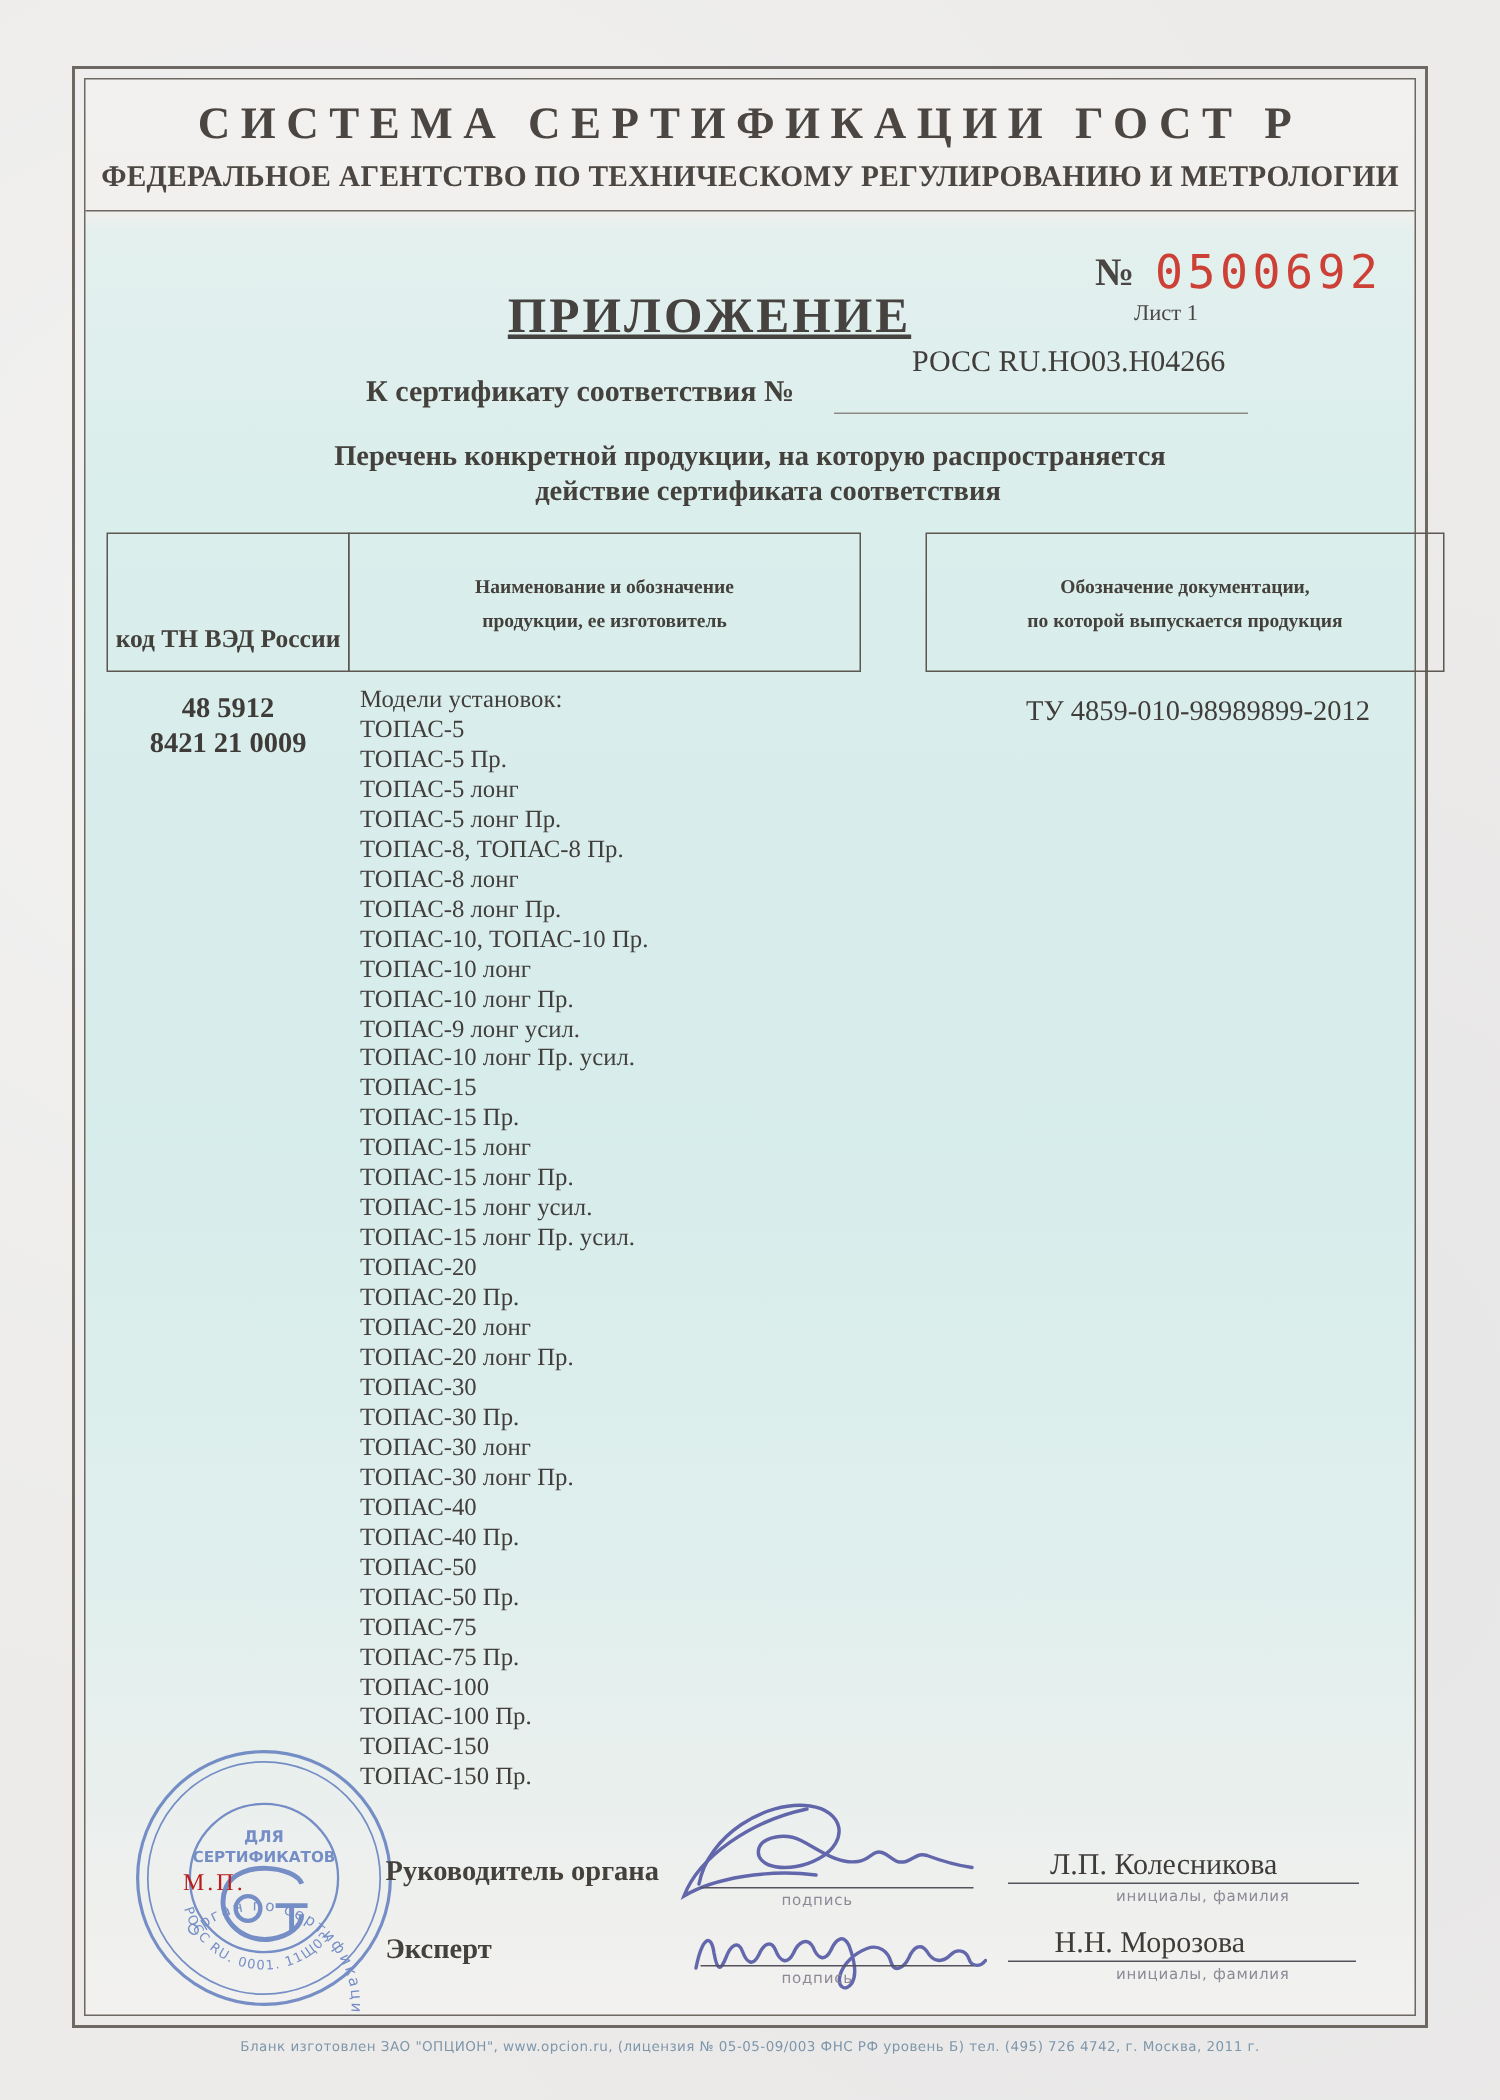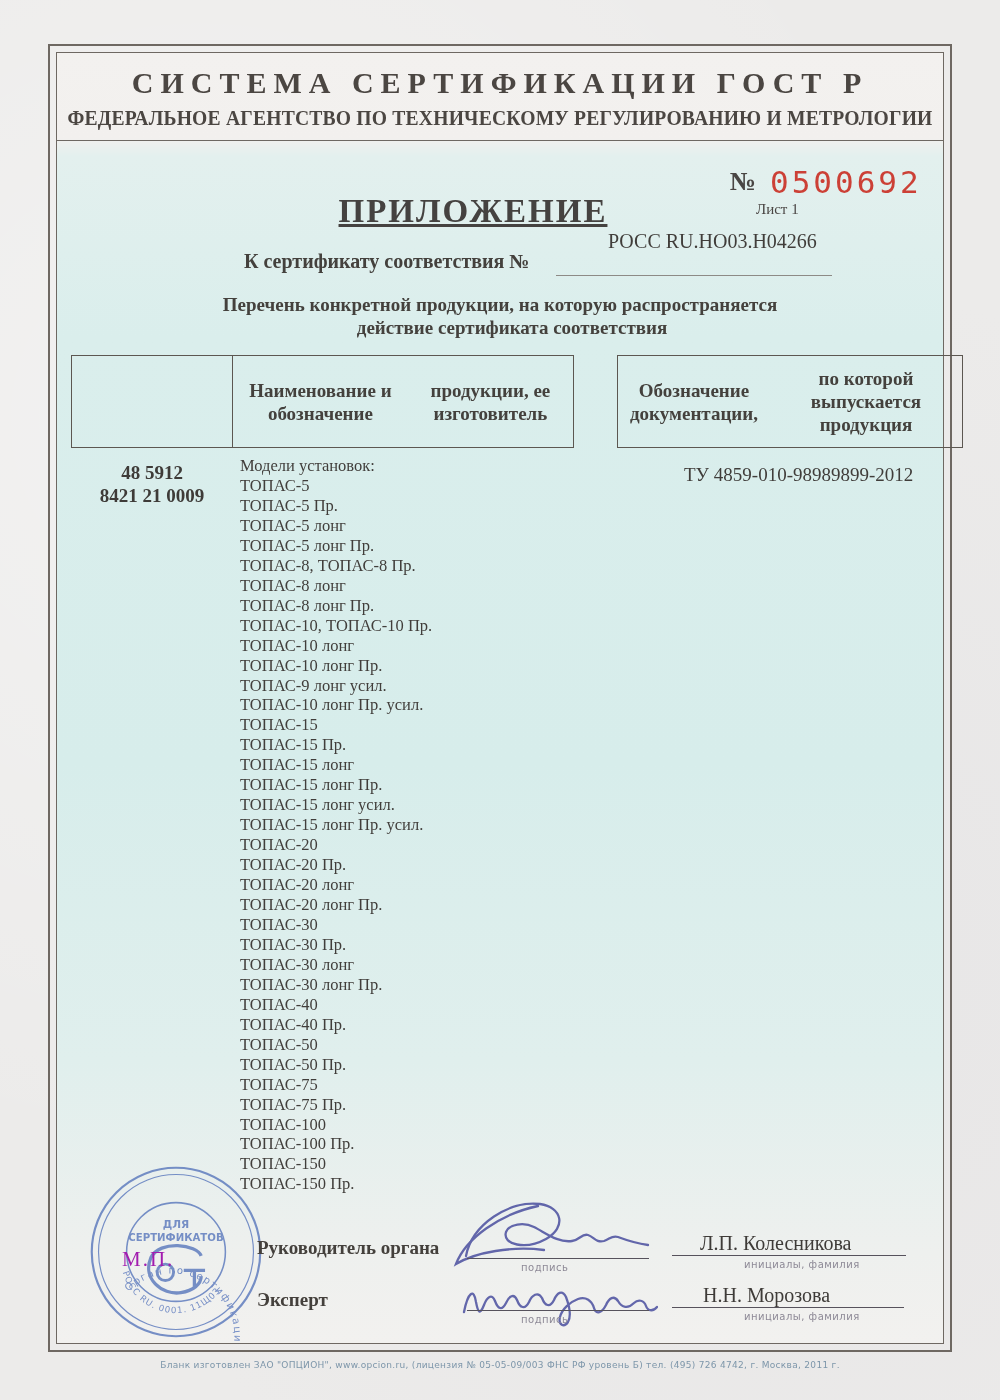"Наименование и обозначение" .c23-text { flex-direction: row -> column; font-size: 19px -> 13px }
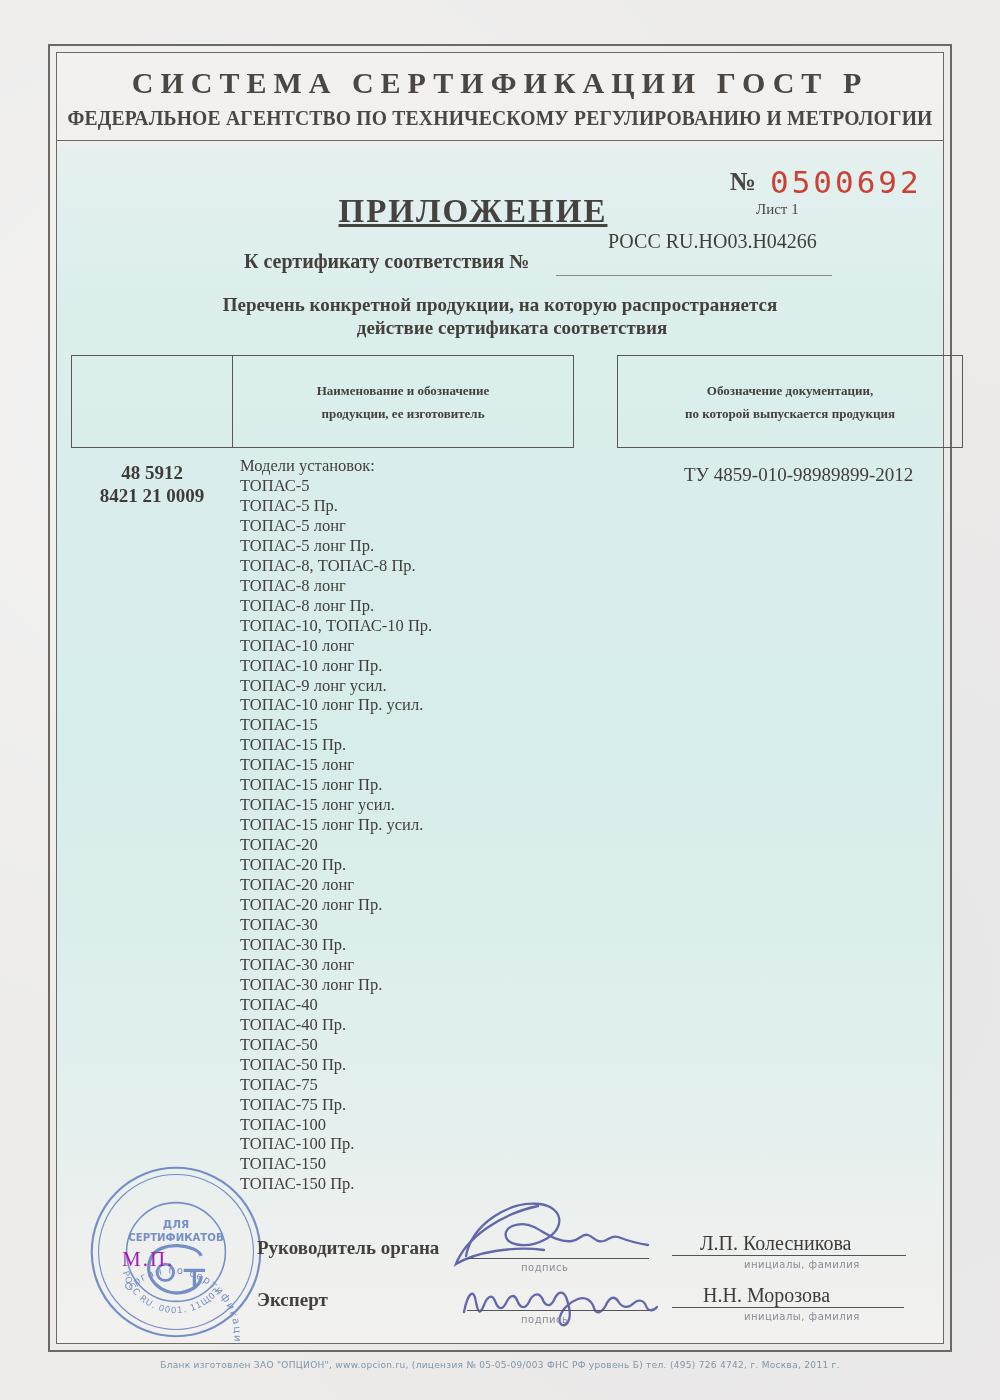"код ТН ВЭД России" div.half { html: none -> <div>код ТН ВЭД России</div> }
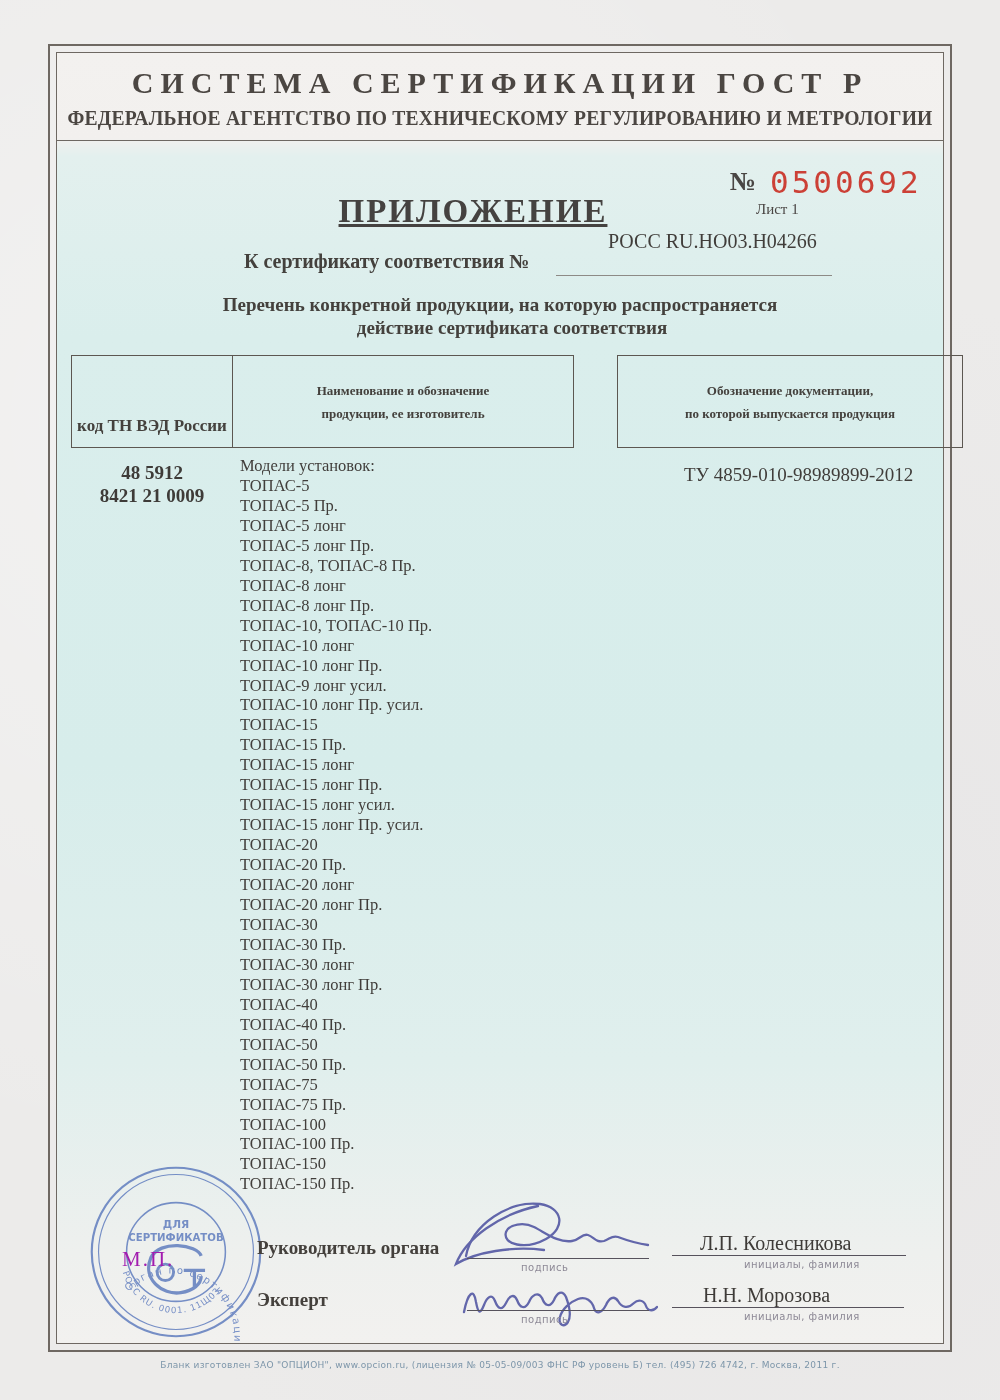"М.П." .mp { color: #a21caf -> #b91c1c; font-size: 21px -> 16px }
